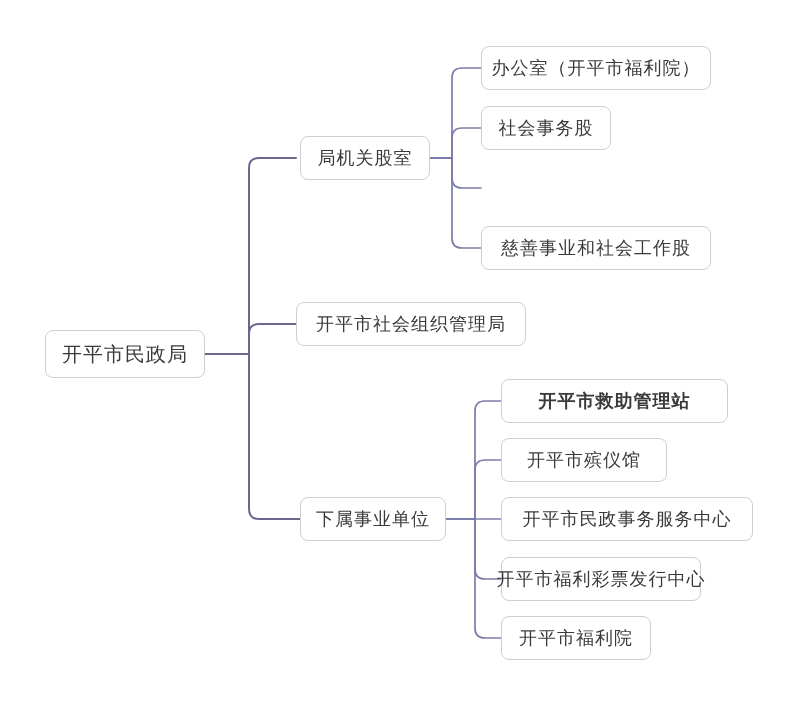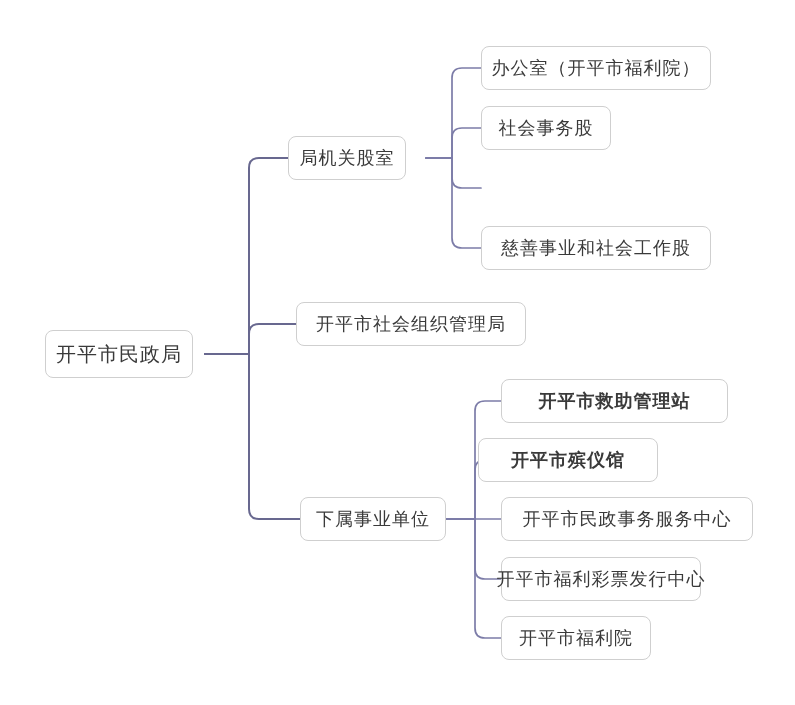"局机关股室" div.node { left: 288px -> 300px; width: 118px -> 130px }
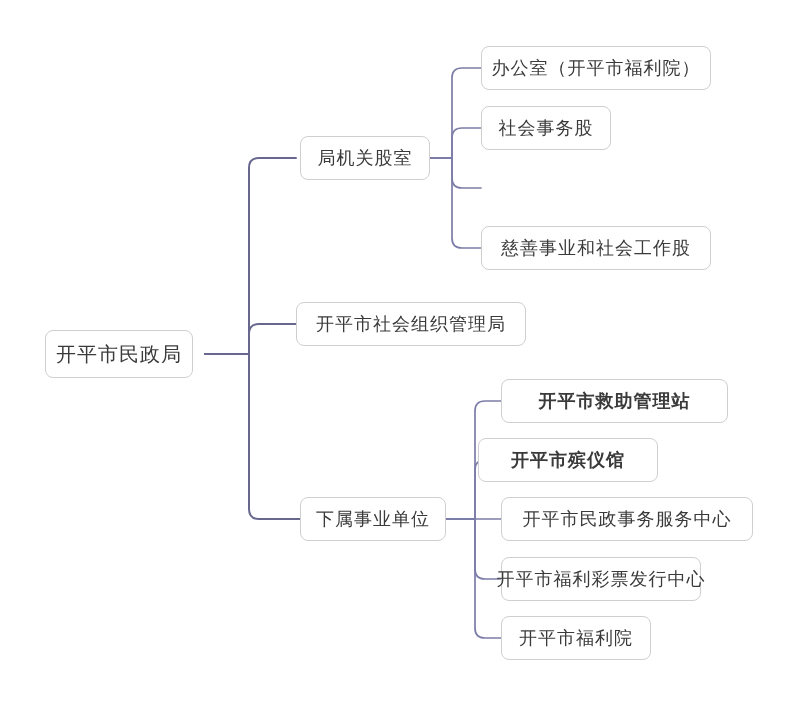"开平市民政局" div.node { width: 148px -> 160px }
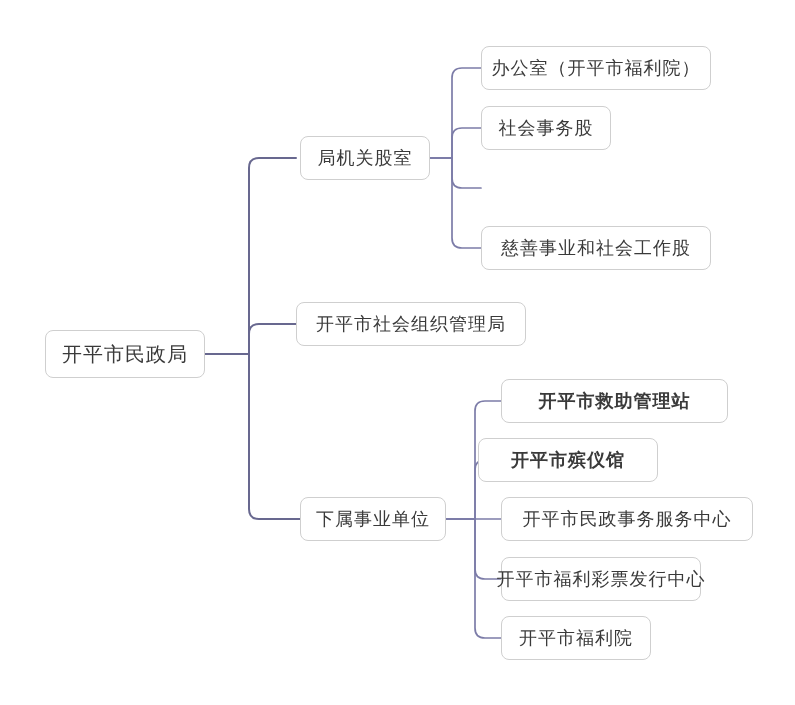"开平市殡仪馆" div.node { font-weight: bold -> none; left: 478px -> 501px; width: 180px -> 166px }
